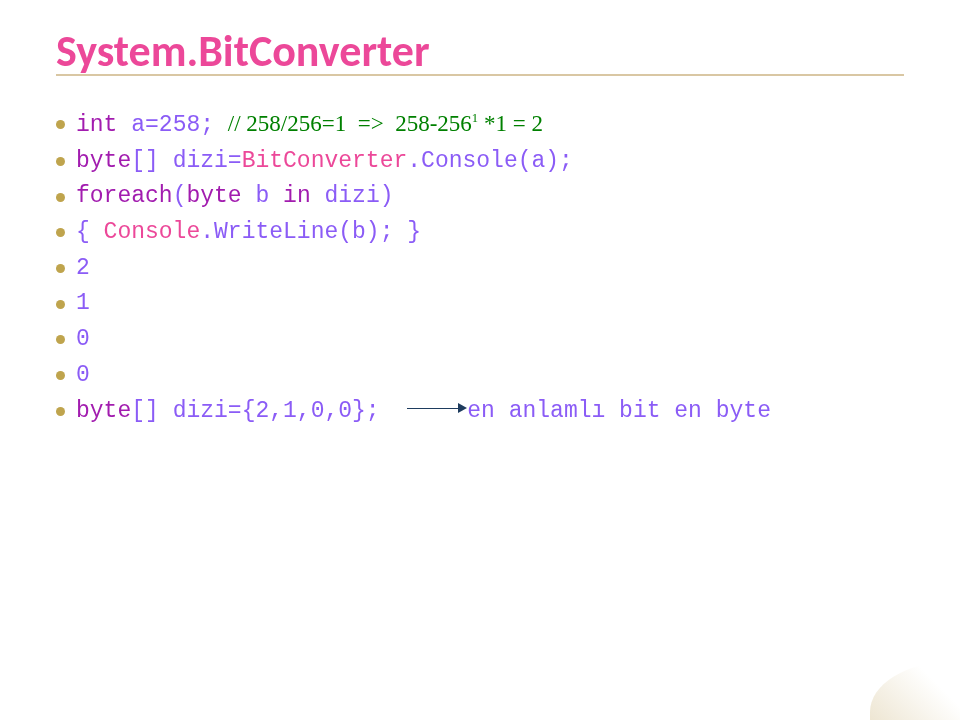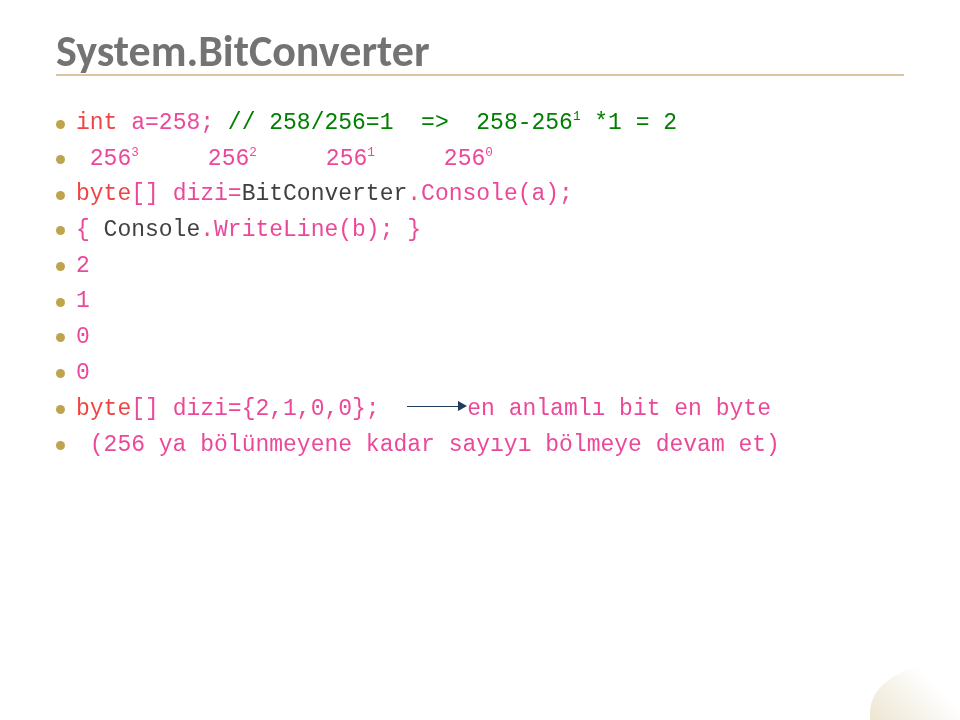"System.BitConverter" .title { color: #737373 -> #ec4899 }
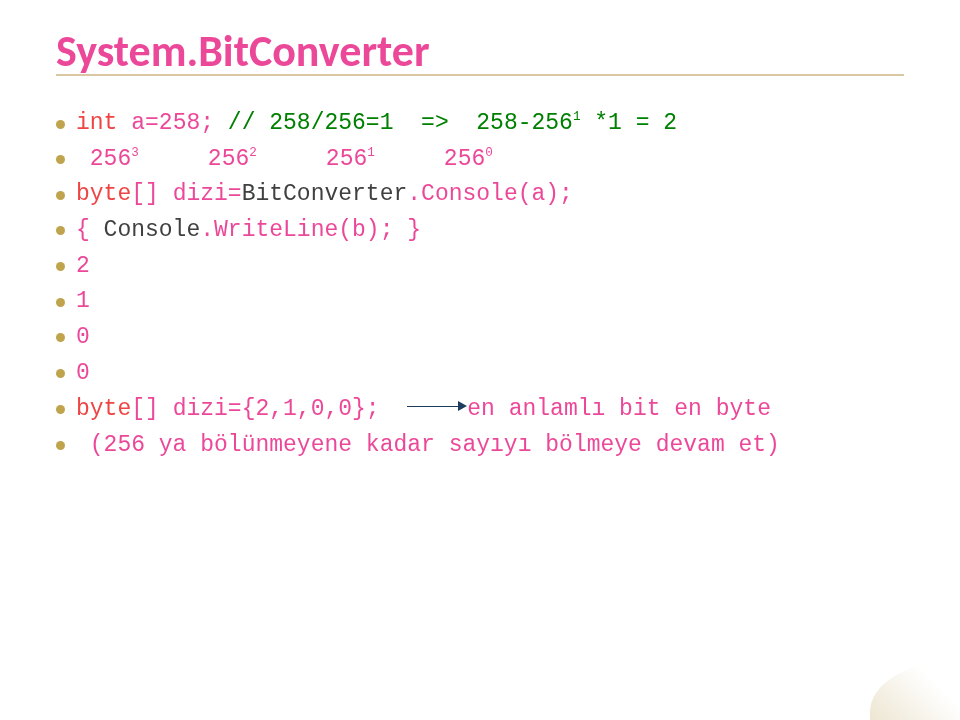"int" .kw { color: #ef4444 -> #a21caf }
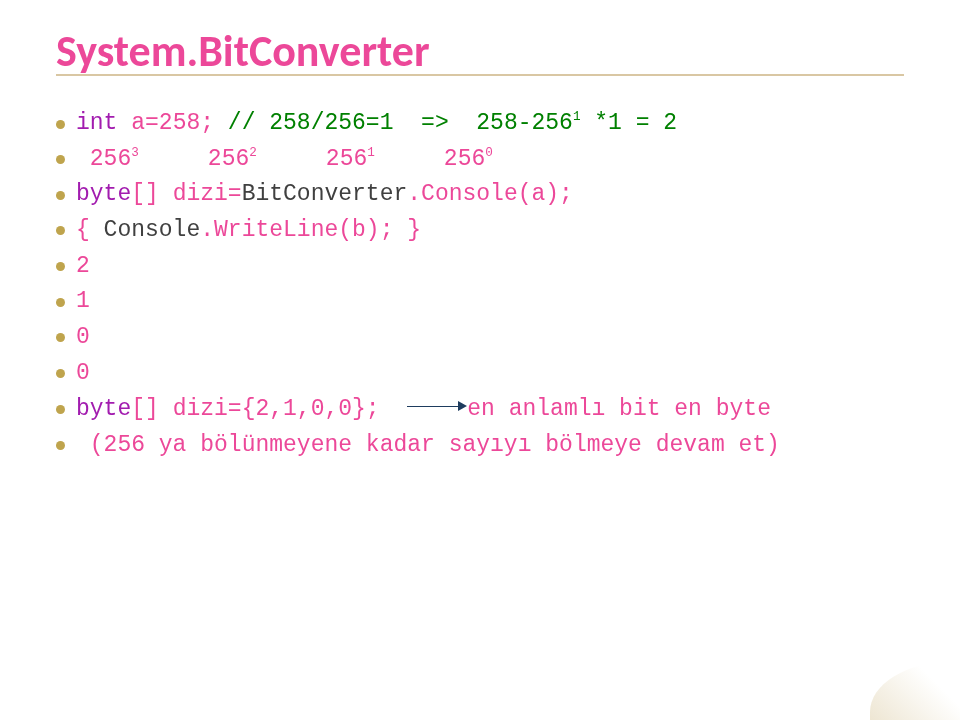"a=258;" .blk { color: #ec4899 -> #8b5cf6 }
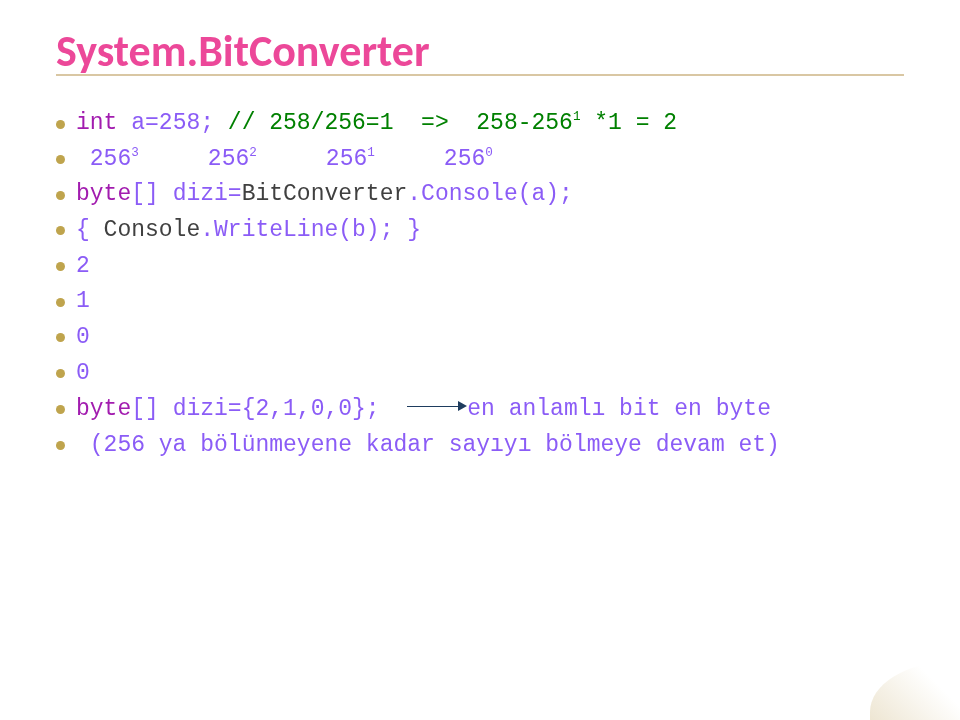"// 258/256=1 => 258-2561 *1" .cmt { font-family: none -> Liberation Serif, serif }
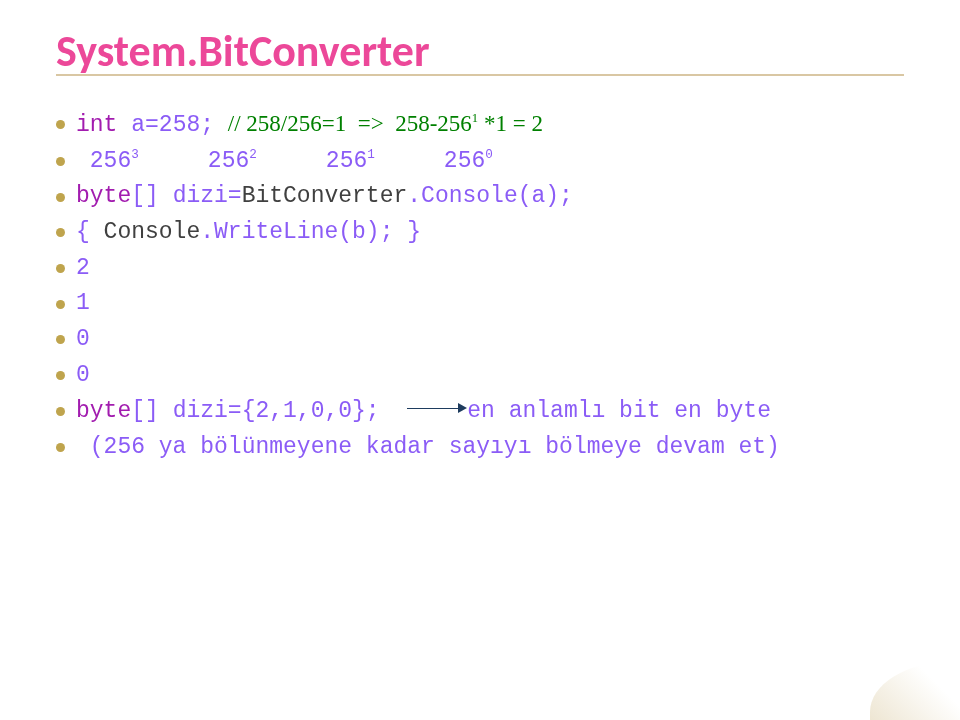"2563 2562 2561 2560" li { html: <li><span><span> 256</span><sup>3</sup><span> 256</span><sup>2</sup><span> 256</span><sup>1</sup><span> 256</span><sup>0</sup></span></li> -> none }
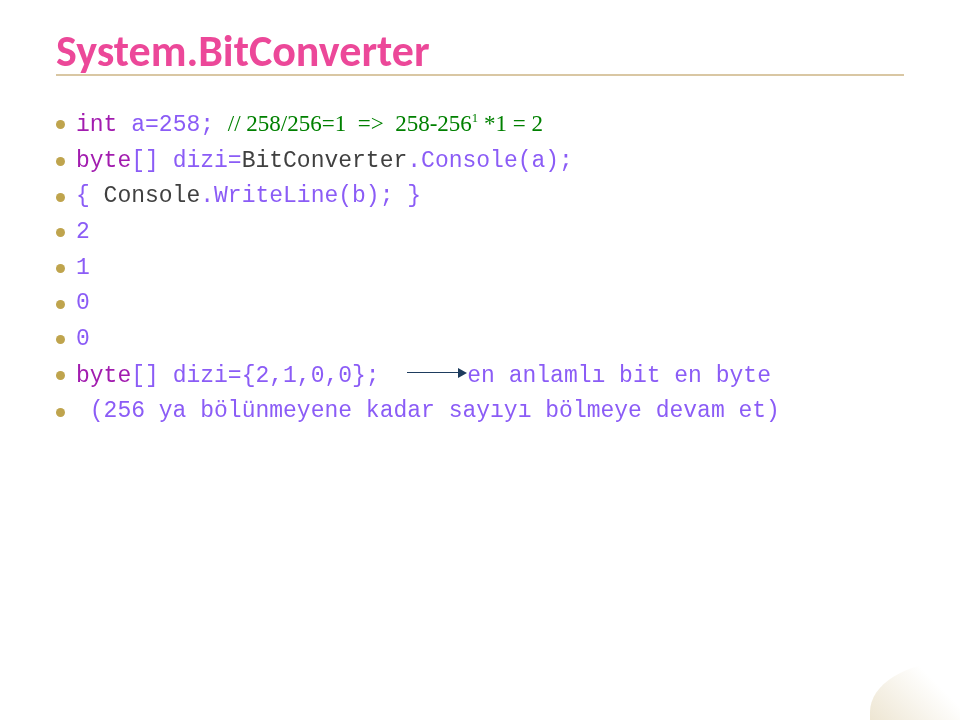"BitConverter" .typ { color: #404040 -> #ec4899 }
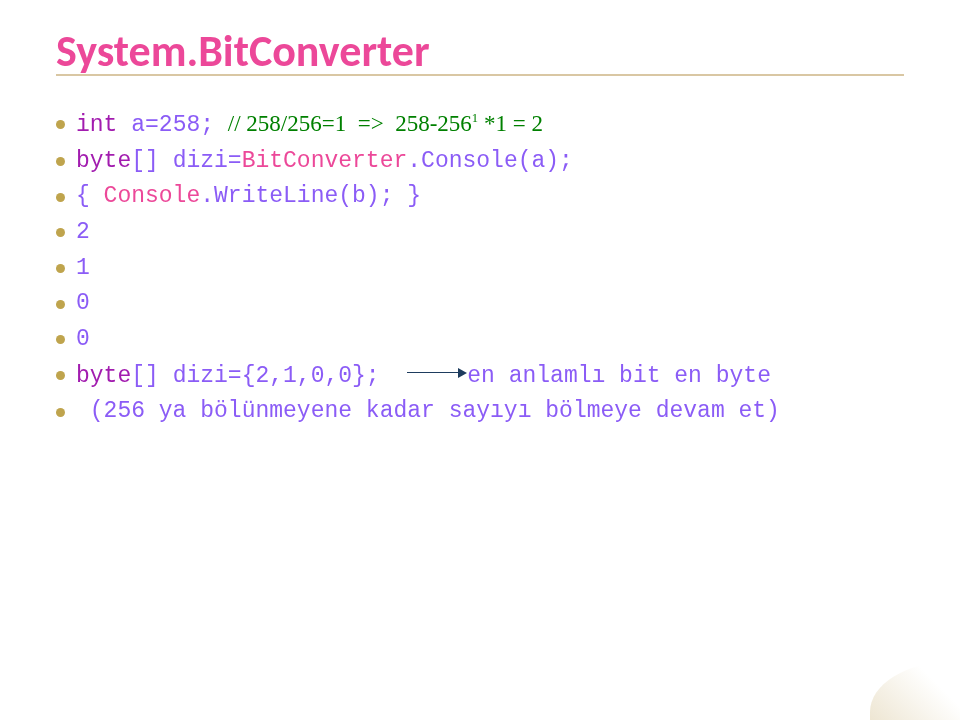"foreach(byte b in dizi)" li { html: none -> <li><span>foreach</span><span>(</span><span>byte</span><span> b </span><span>in</span><span> dizi)</span></li> }
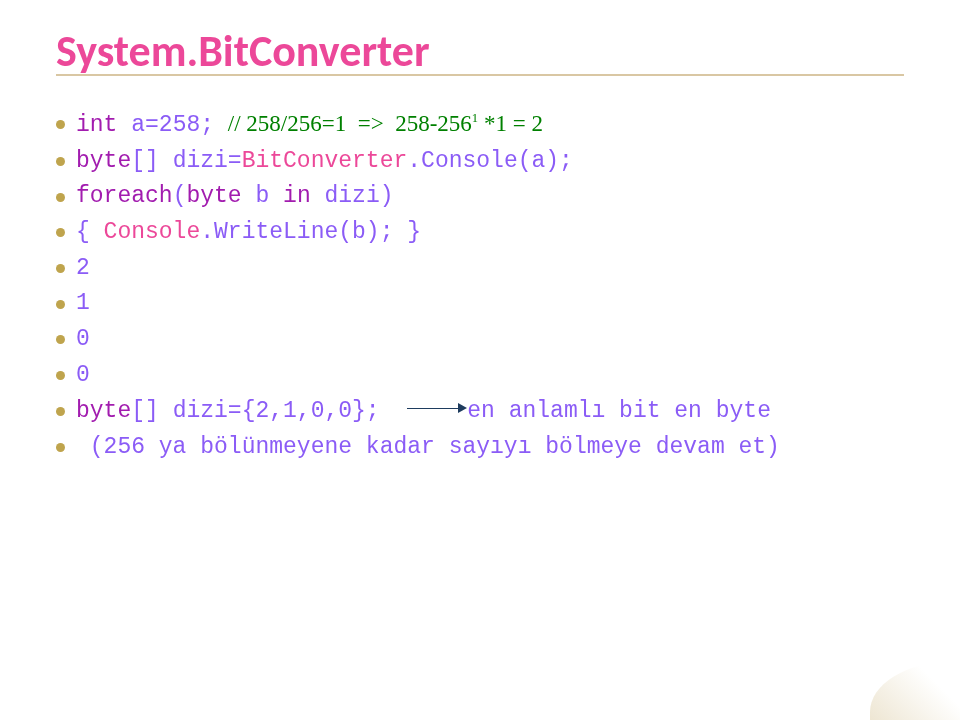"(256 ya bölünmeyene kadar sayıyı" li { html: <li><span> (256 ya bölünmeyene kadar sayıyı bölmeye devam et)</span></li> -> none }
